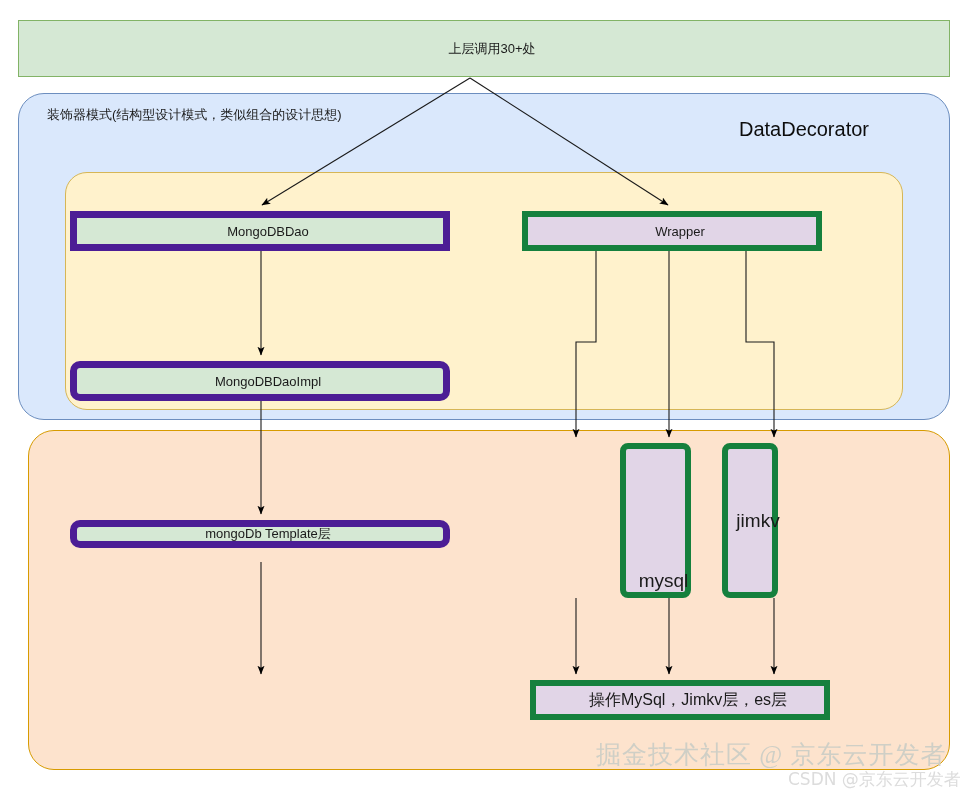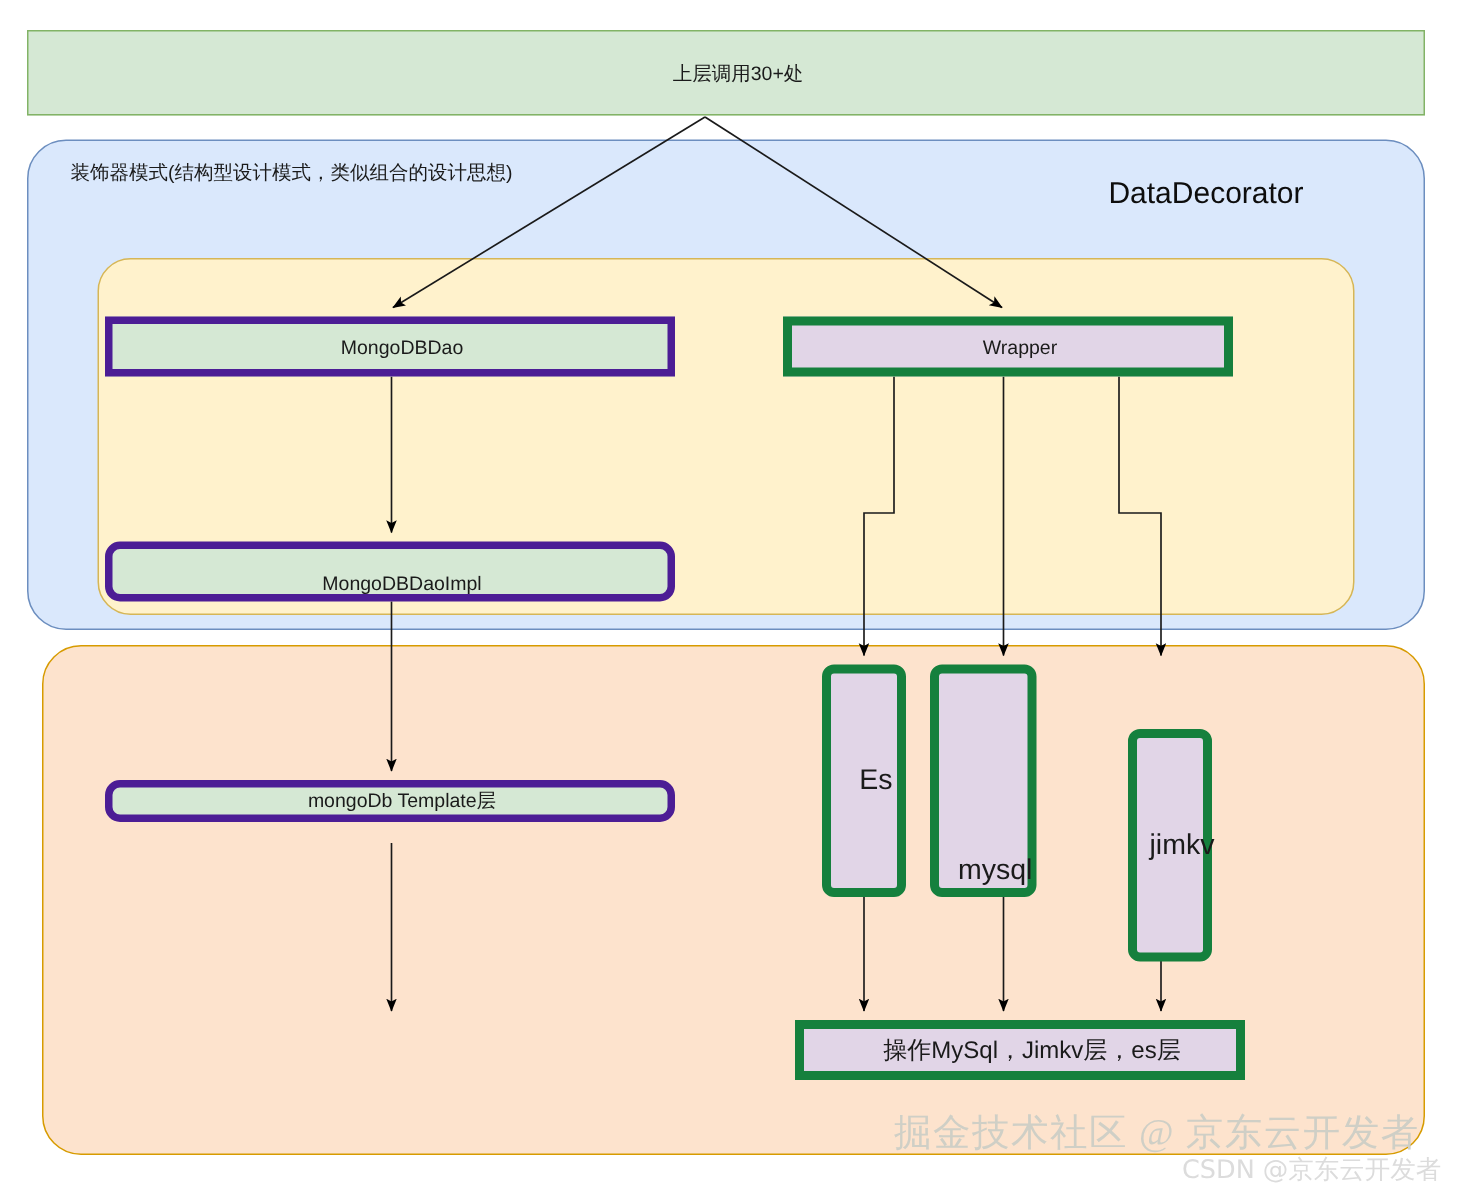"MongoDBDao" .node-green { border: 5px solid #4c1d95 -> 7px solid #4c1d95 }
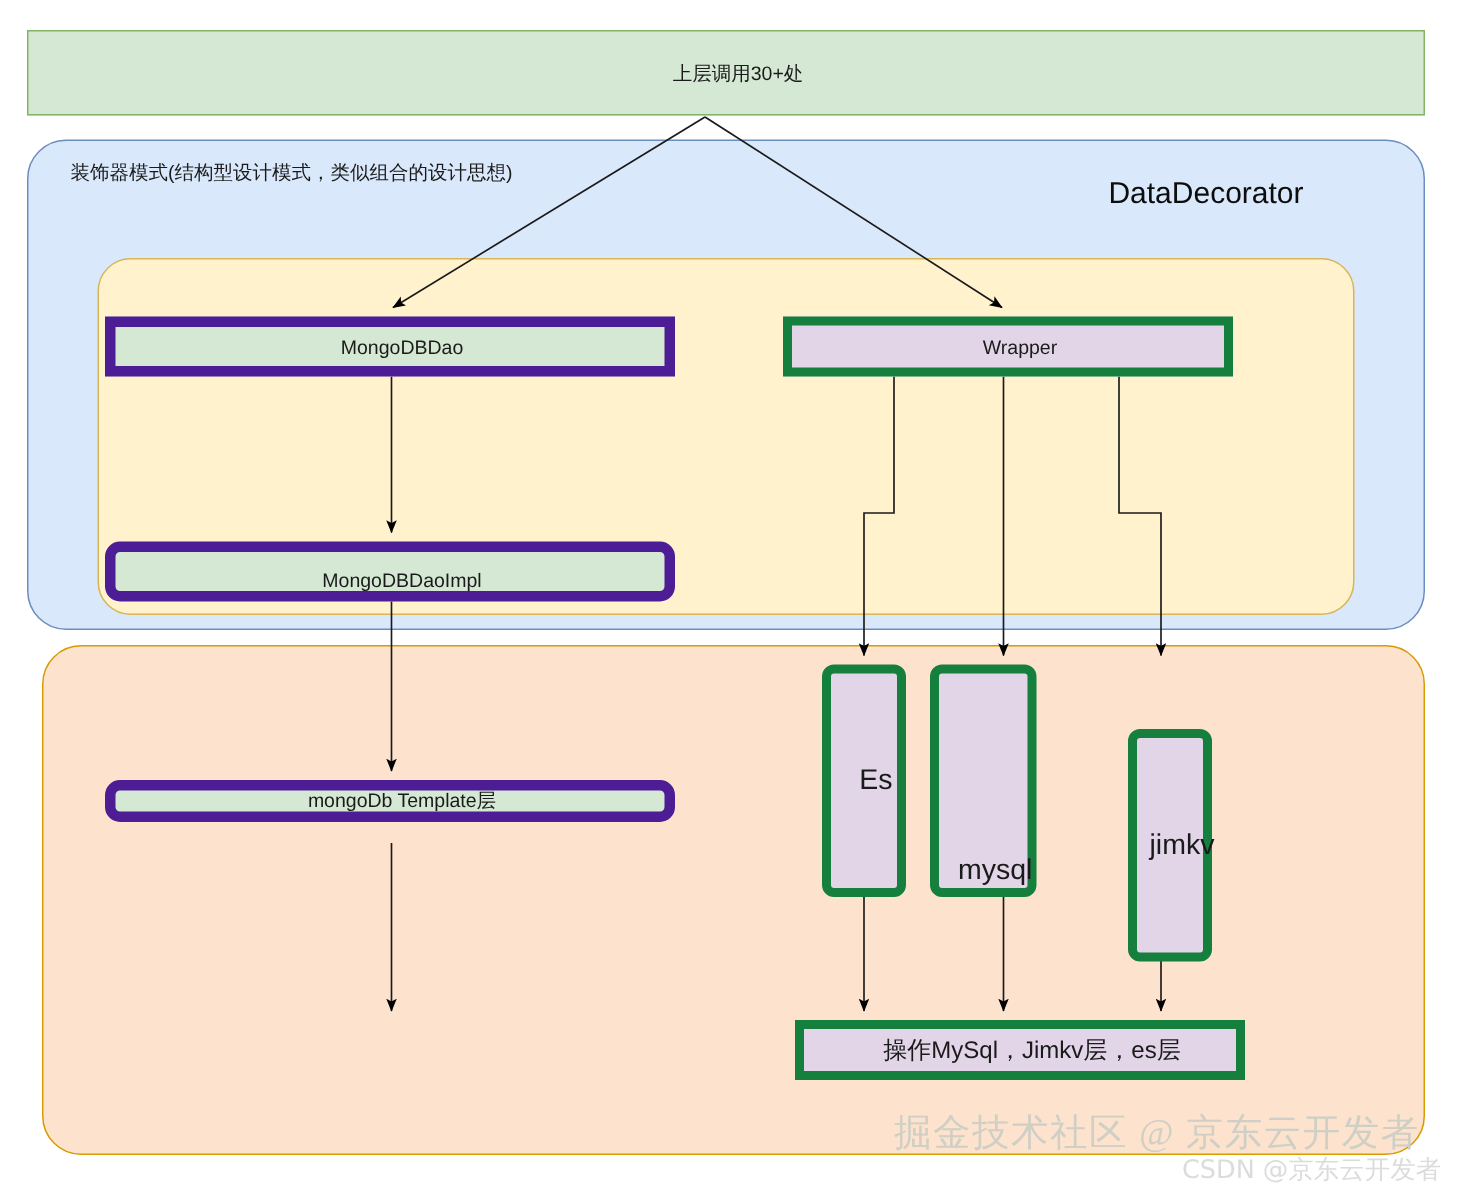"MongoDBDaoImpl" #node-mongodbdaoimpl { align-items: flex-end -> none }
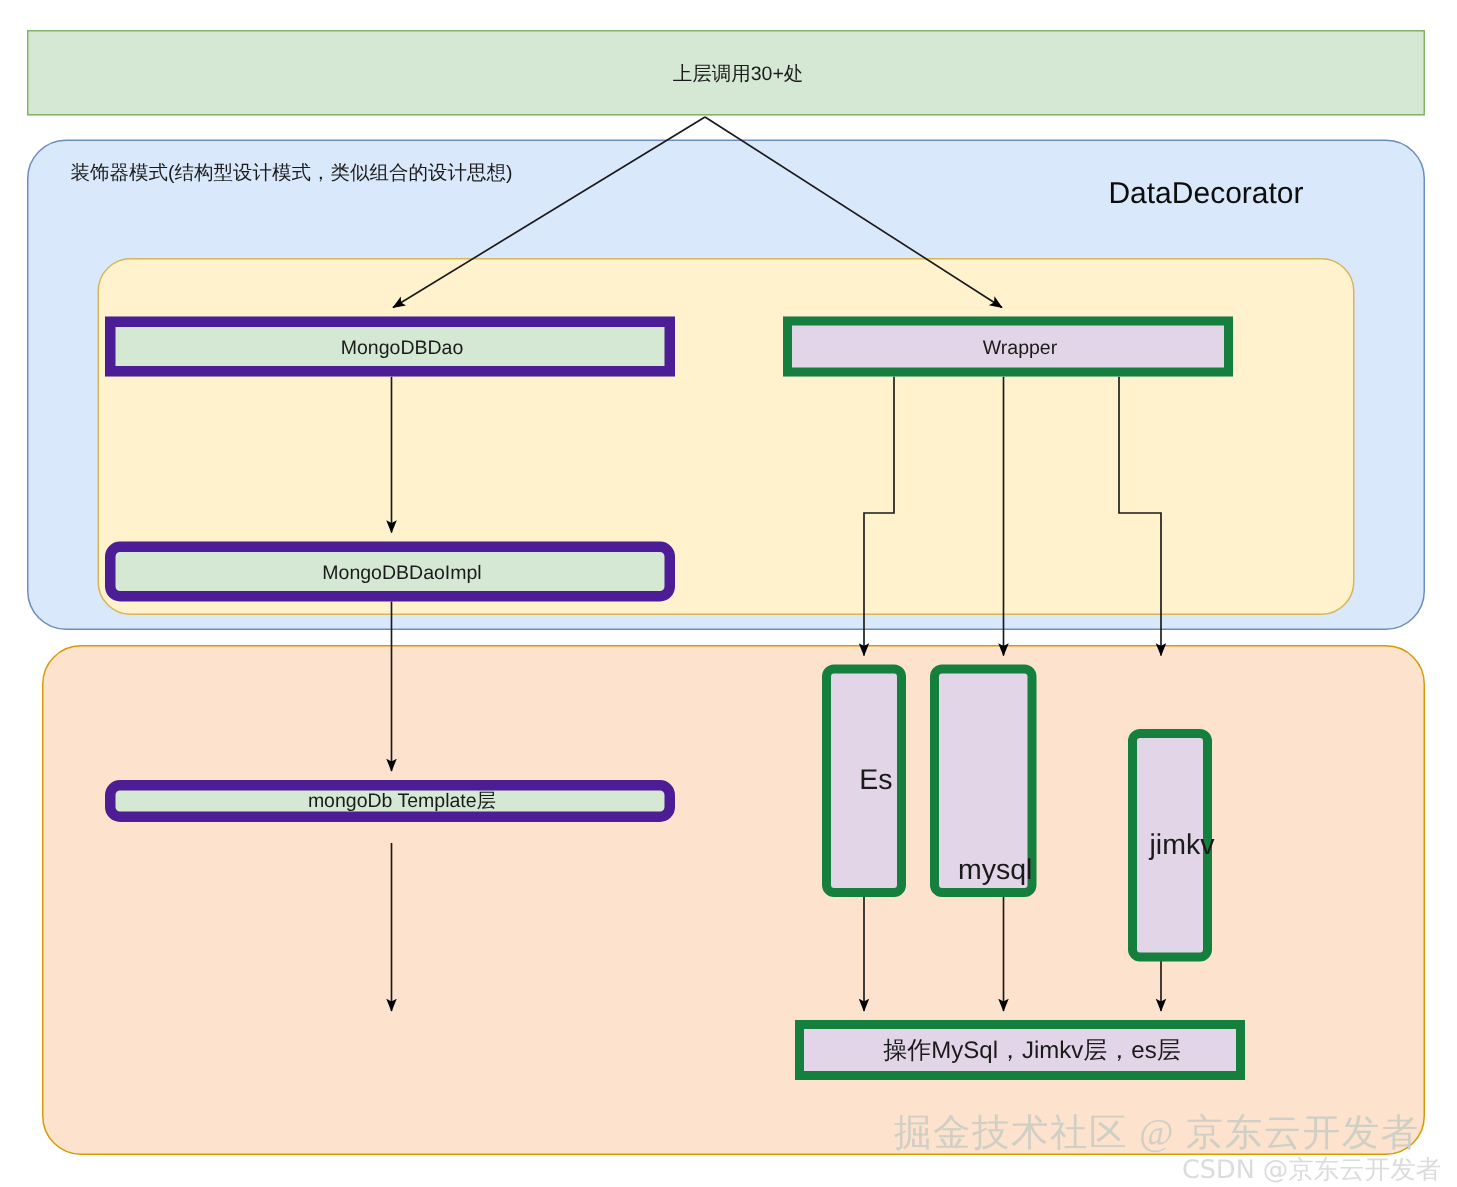"Es" div.box { html: <div> <span>Es</span> </div> -> none }
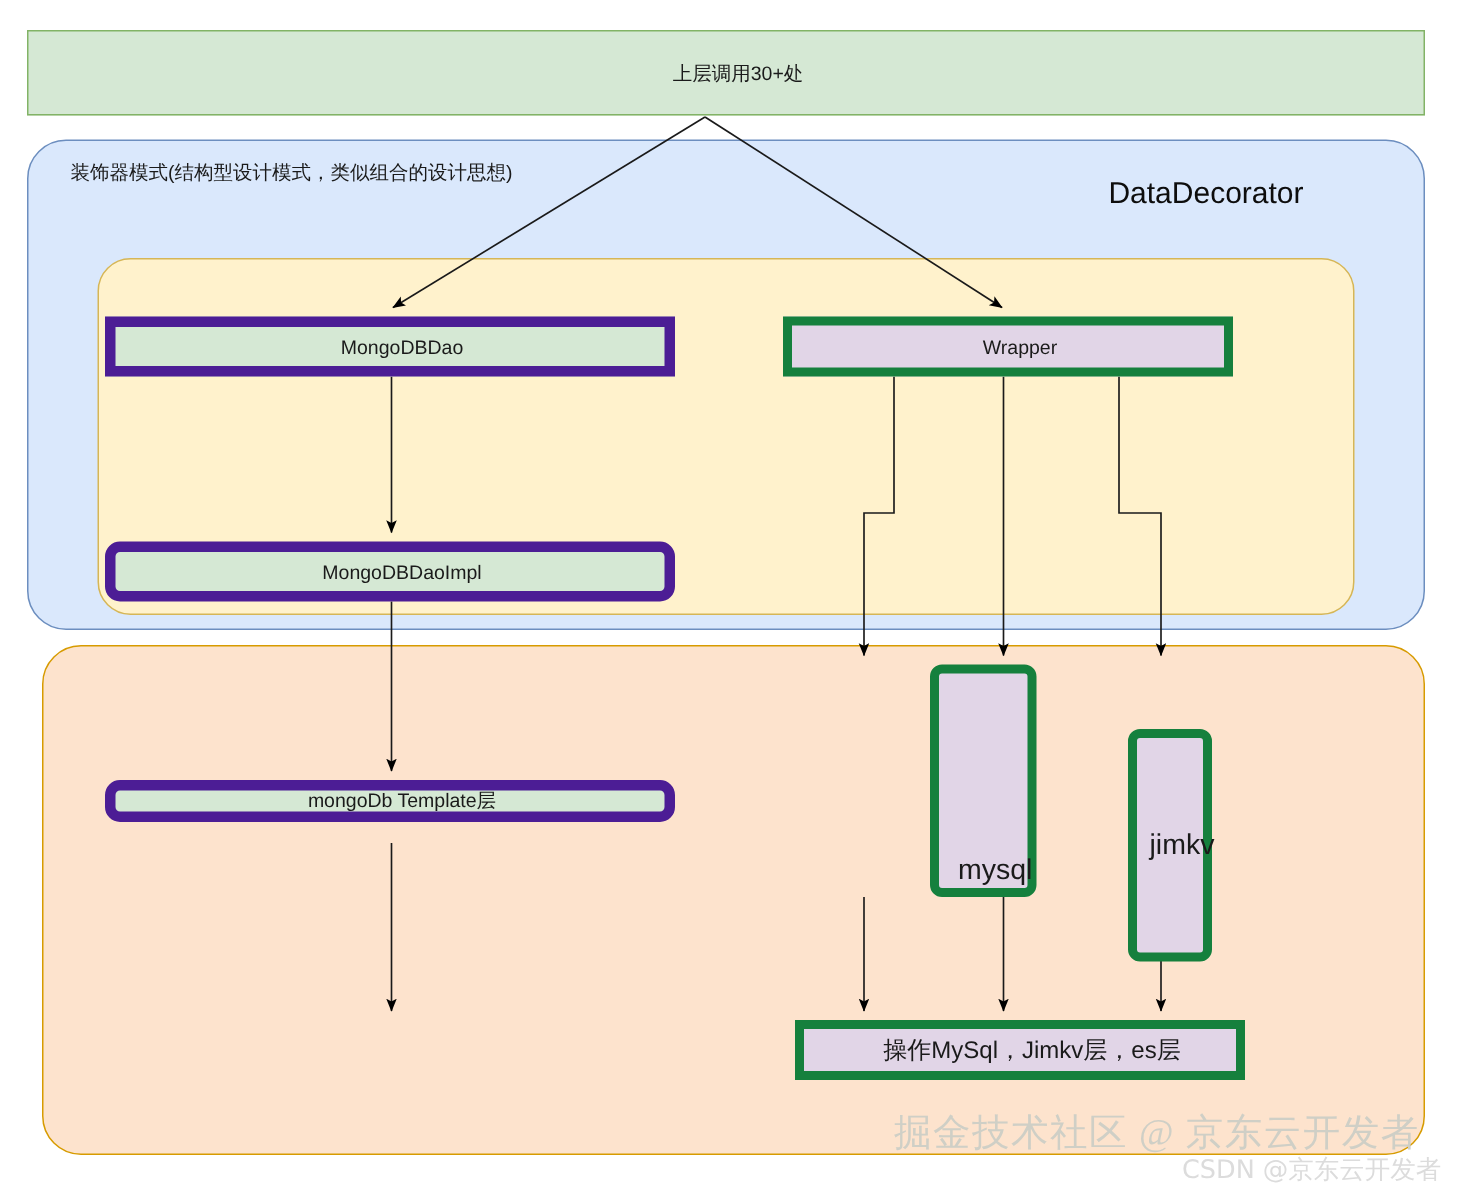"jimkv" #node-jimkv { left: 752px -> 722px; margin-top: 43px -> none }
